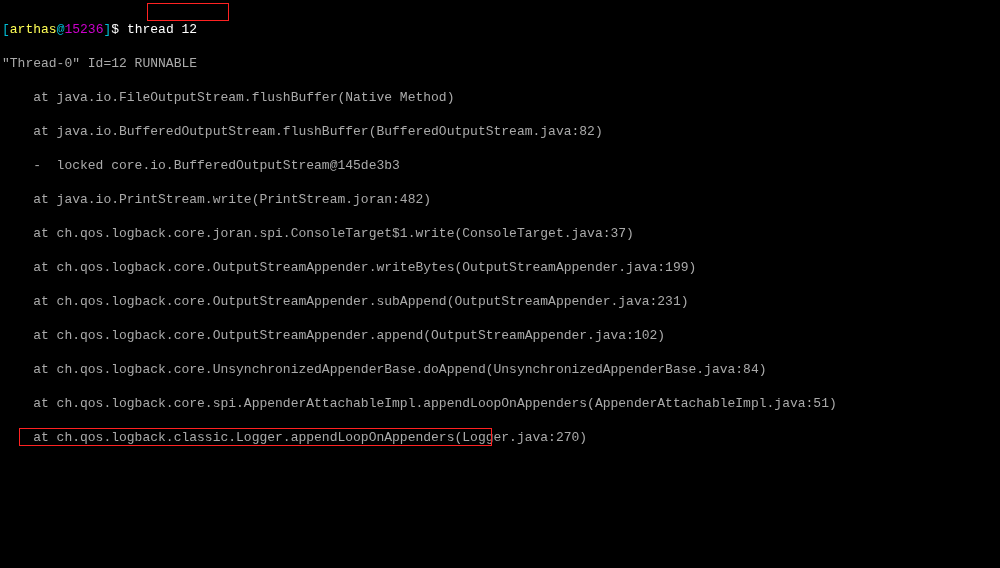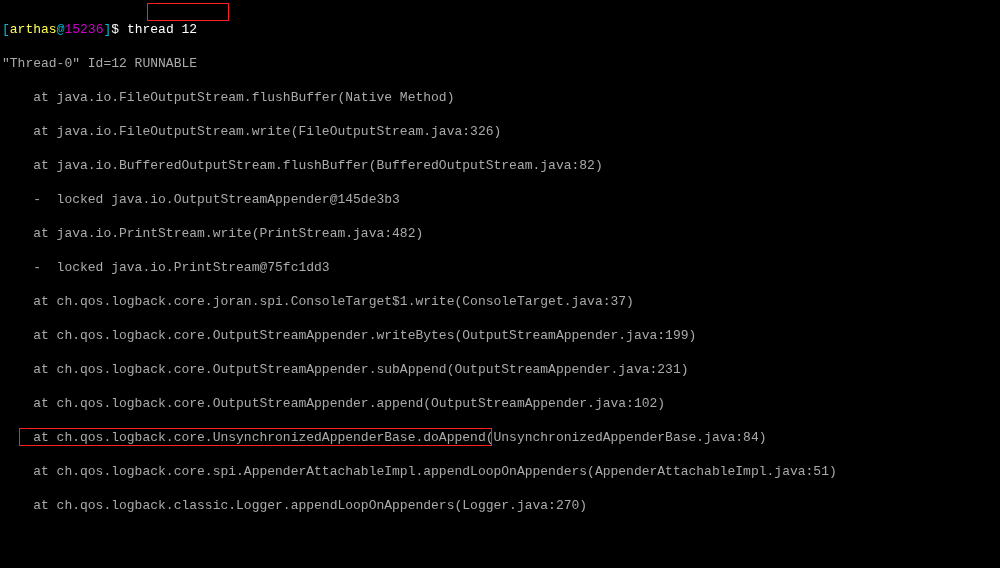"at java.io.FileOutputStream.write(FileOutputStream.java:326)" span.line { html: <span> at java.io.FileOutputStream.write(FileOutputStream.java:326)</span> -> none }
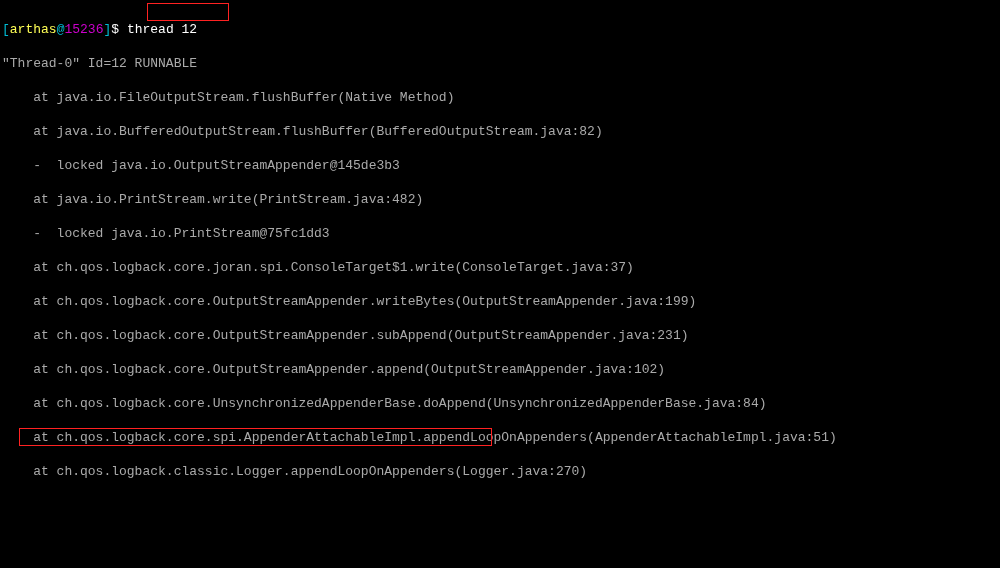"- locked" span.line { text: java.io.OutputStreamAppender@145de3b3 -> core.io.BufferedOutputStream@145de3b3 }
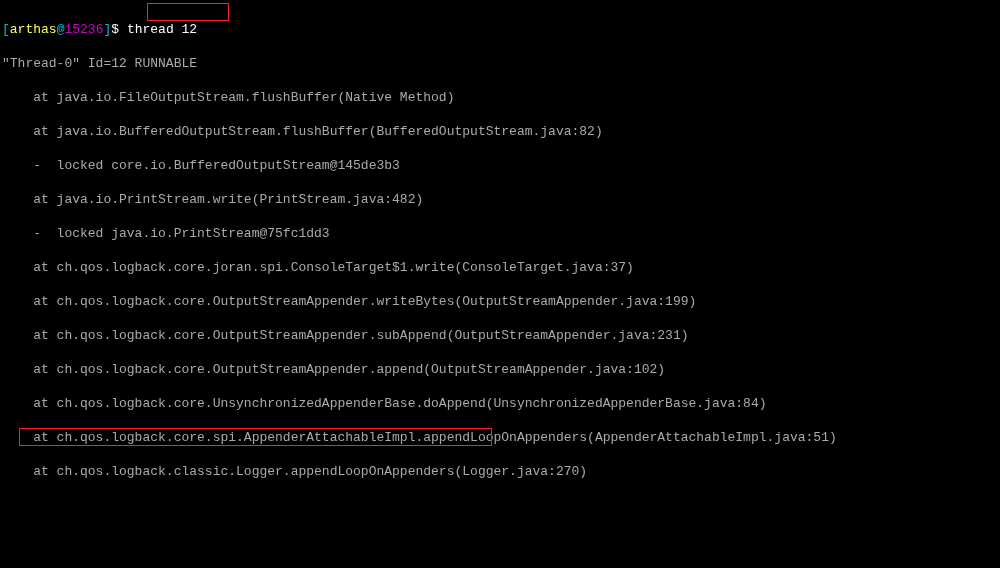"at java.io.PrintStream.write(PrintStream.java:482)" span.line { text: PrintStream.java:482 -> PrintStream.joran:482 }
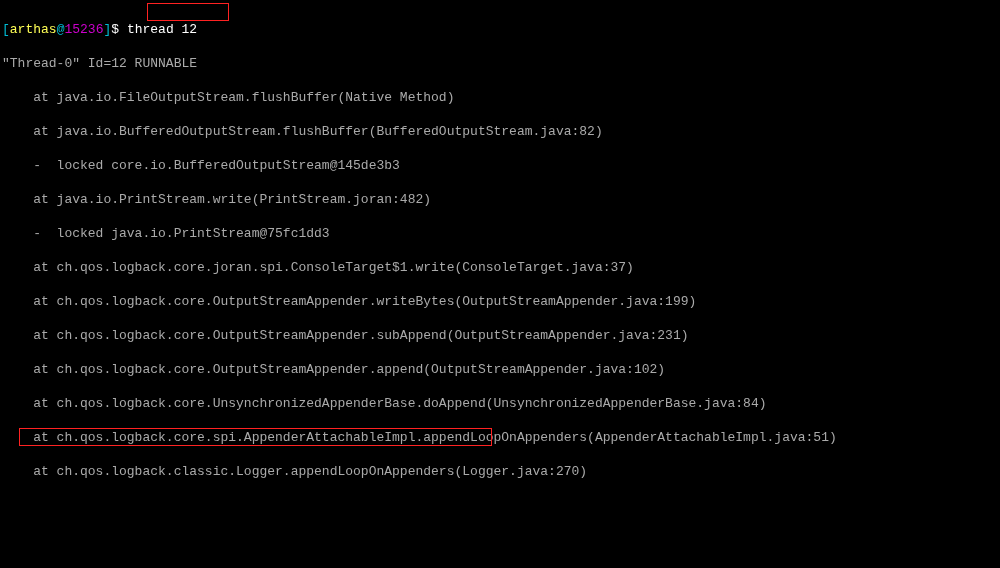"- locked java.io.PrintStream@75fc1dd3" span.line { html: <span> - locked java.io.PrintStream@75fc1dd3</span> -> none }
